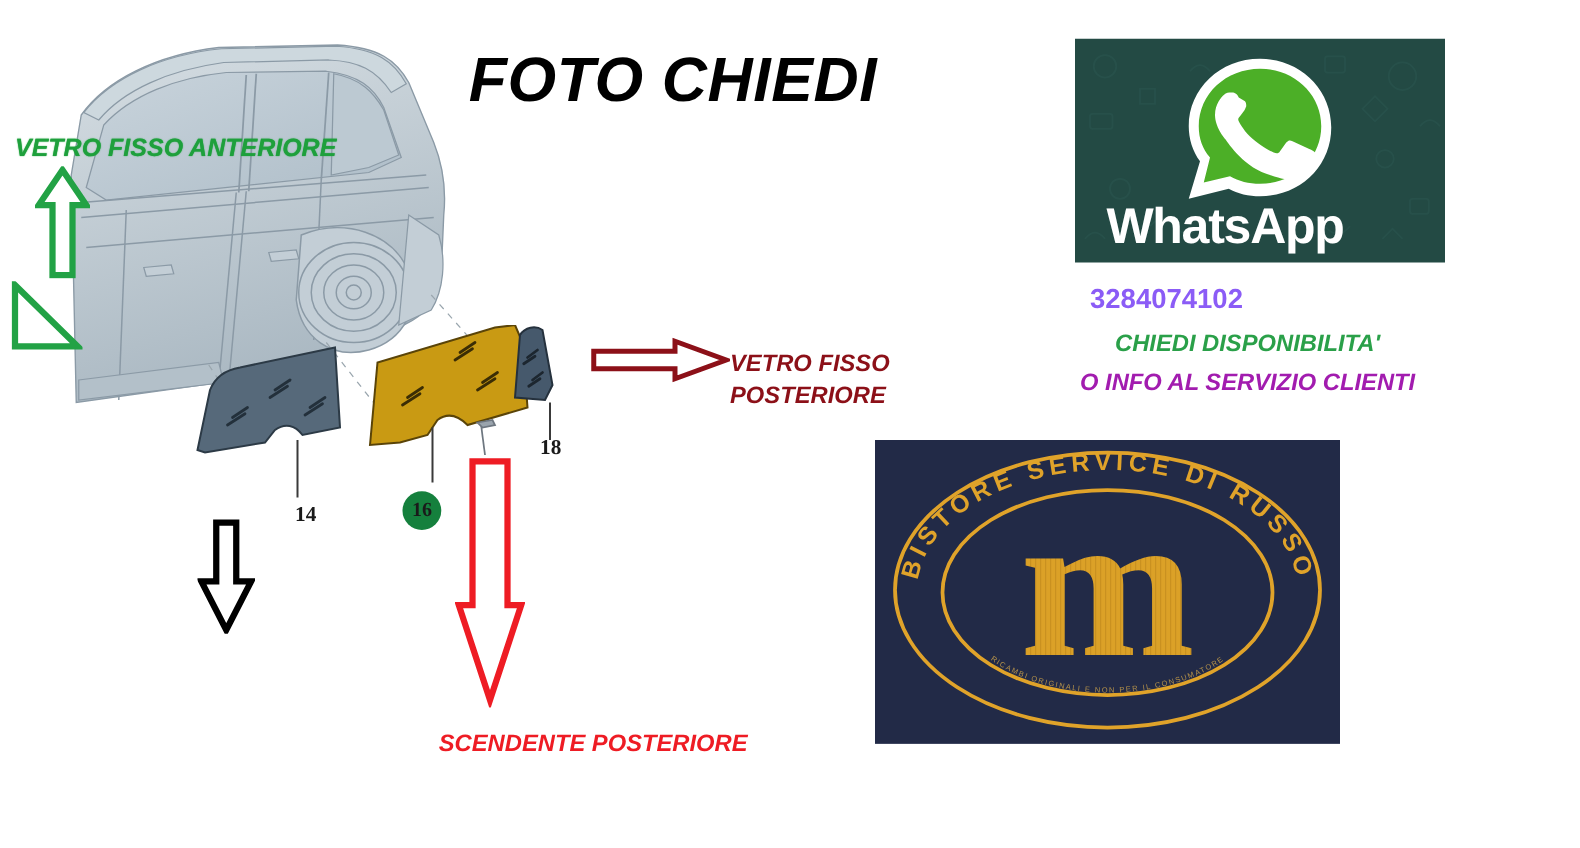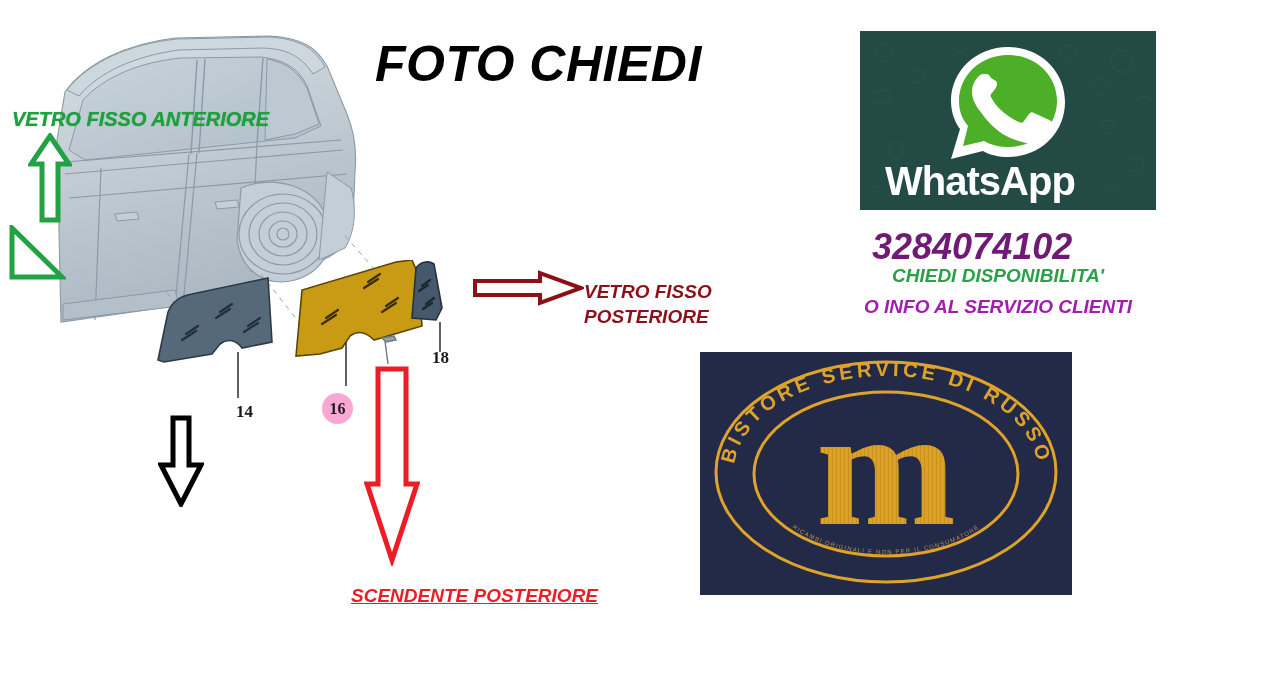"3284074102" #phone-number { color: #701a75 -> #8b5cf6; font-size: 36px -> 22px; font-style: italic -> none }
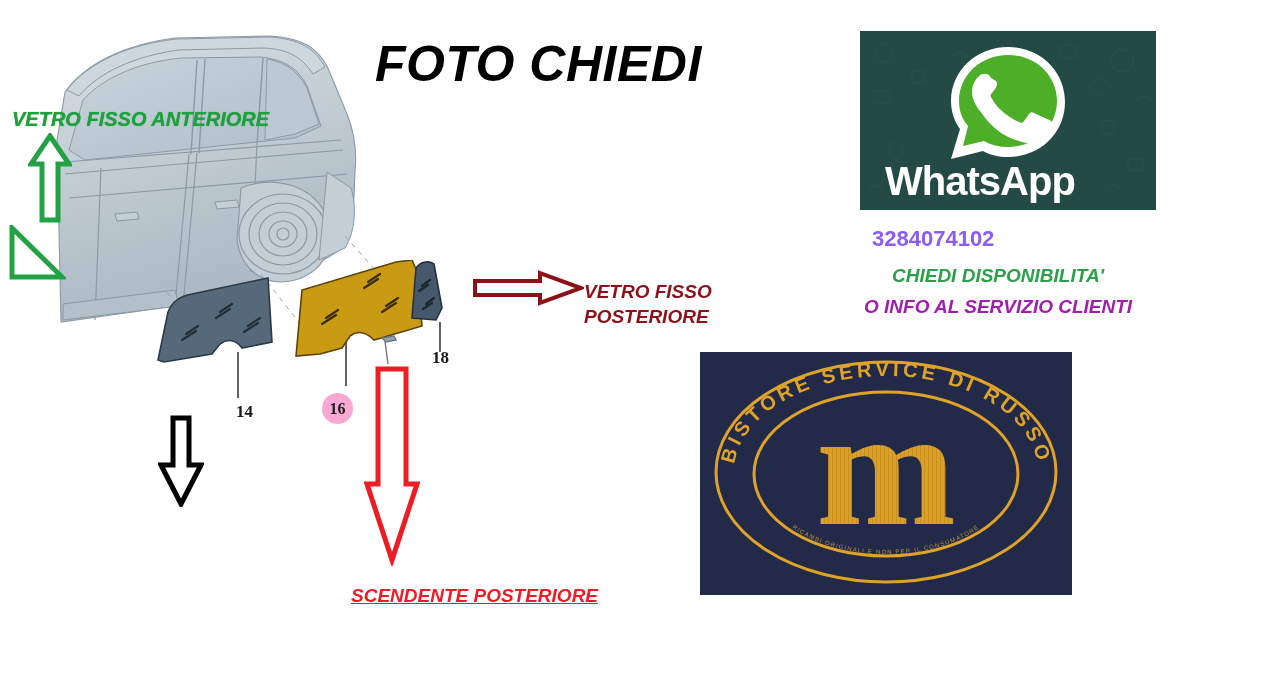"16" #badge-16 { background: #f9a8d4 -> #15803d }
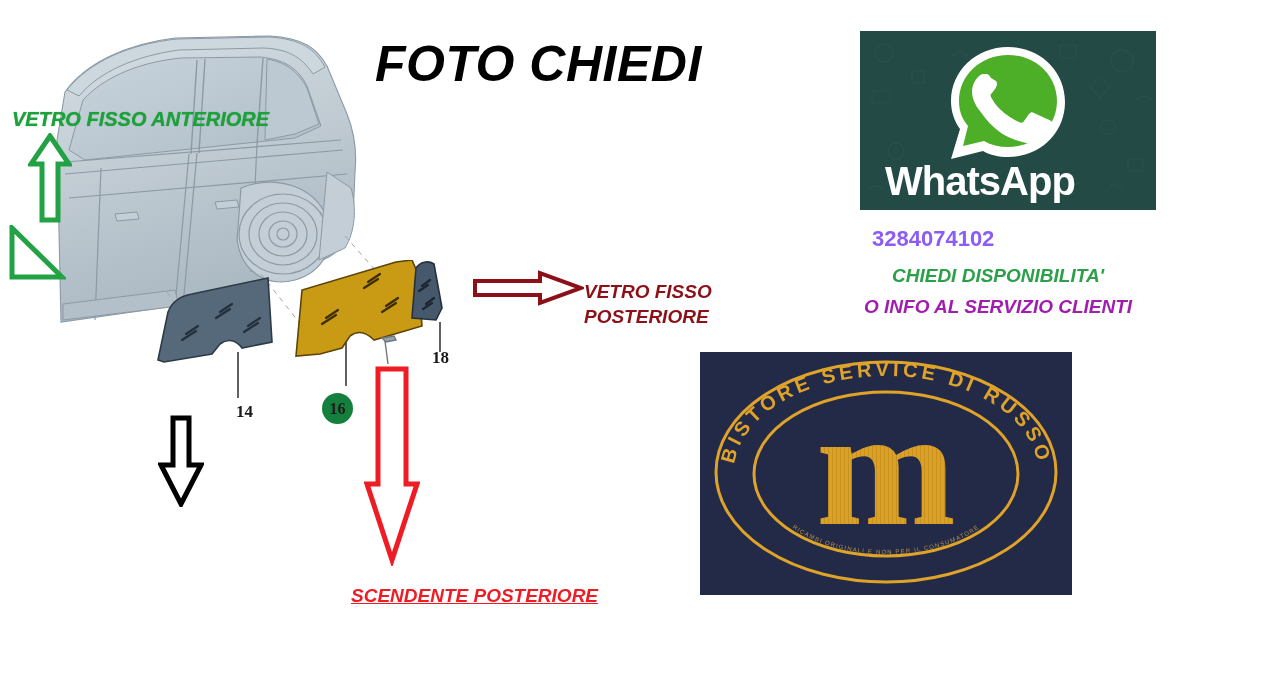"SCENDENTE POSTERIORE" #lbl-scend-post { text-decoration: underline -> none }
